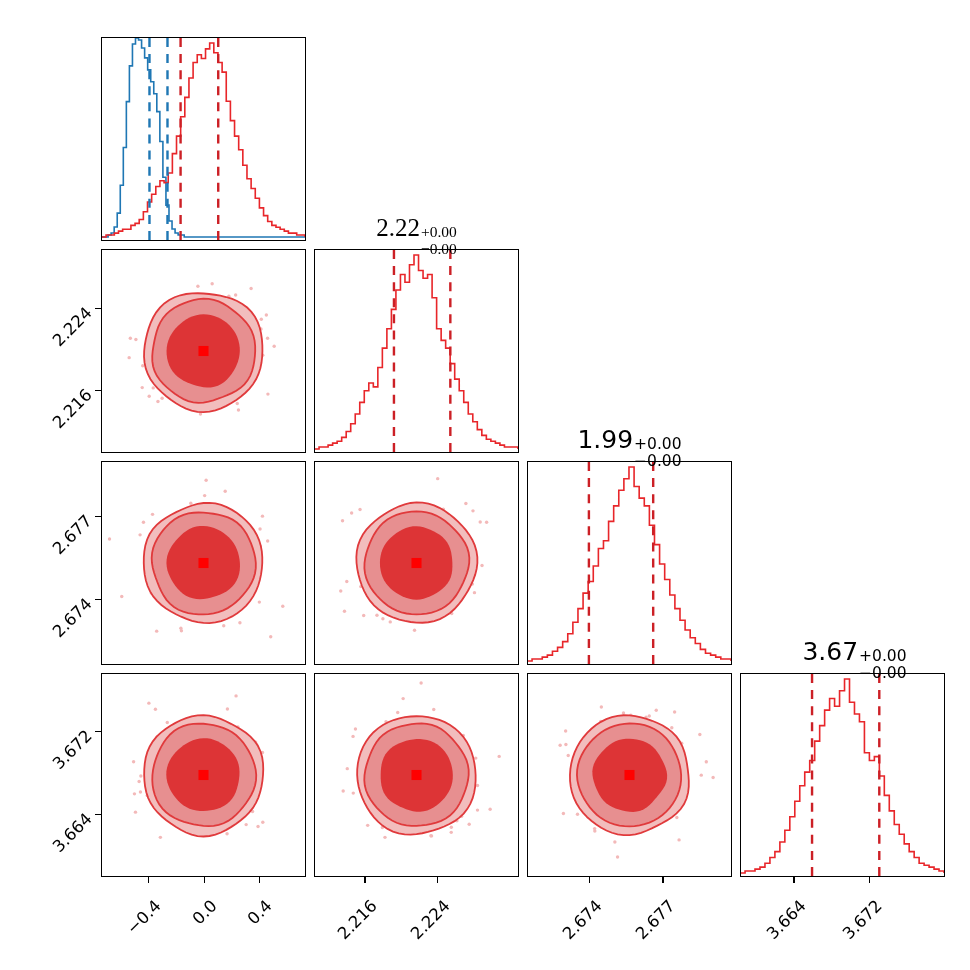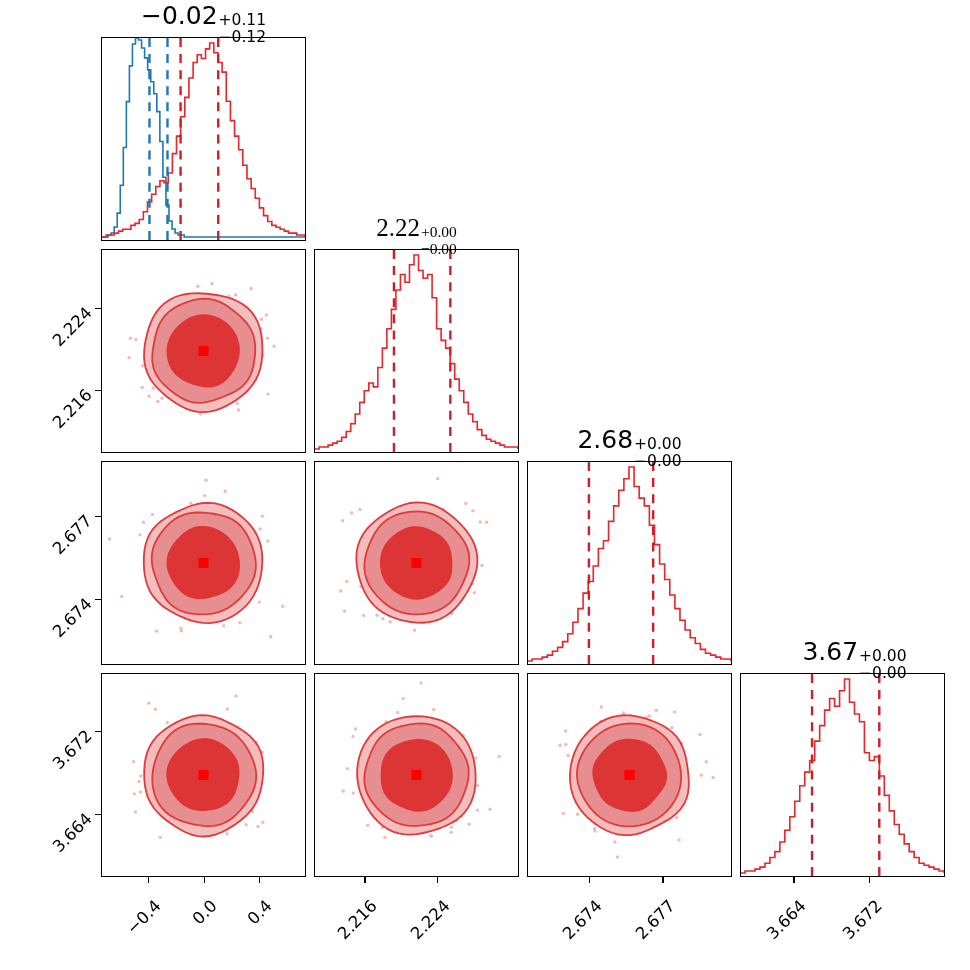"−0.02" div.panel-title { html: <div><span>−0.02</span><span> <span>+0.11</span> <span>−0.12</span> </span></div> -> none }
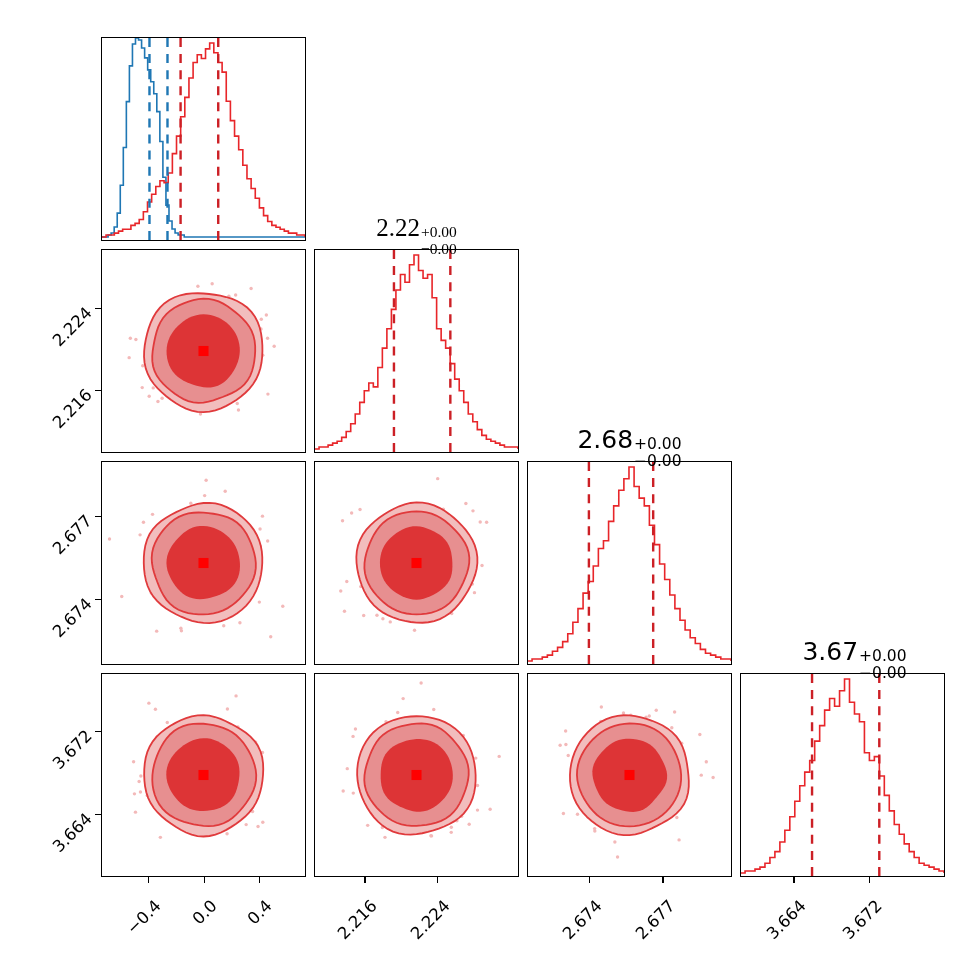"2.68" span { text: 2.68 -> 1.99 }
